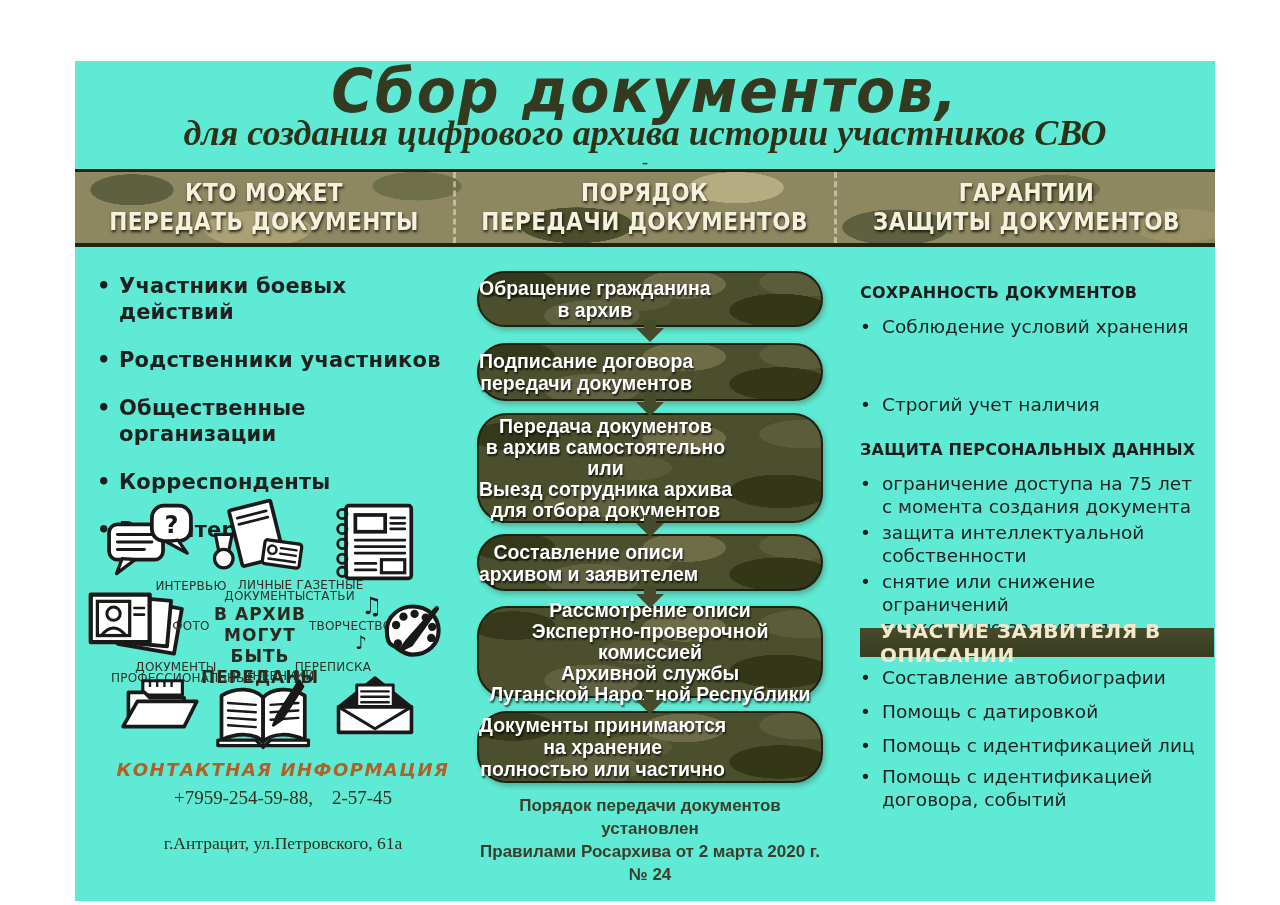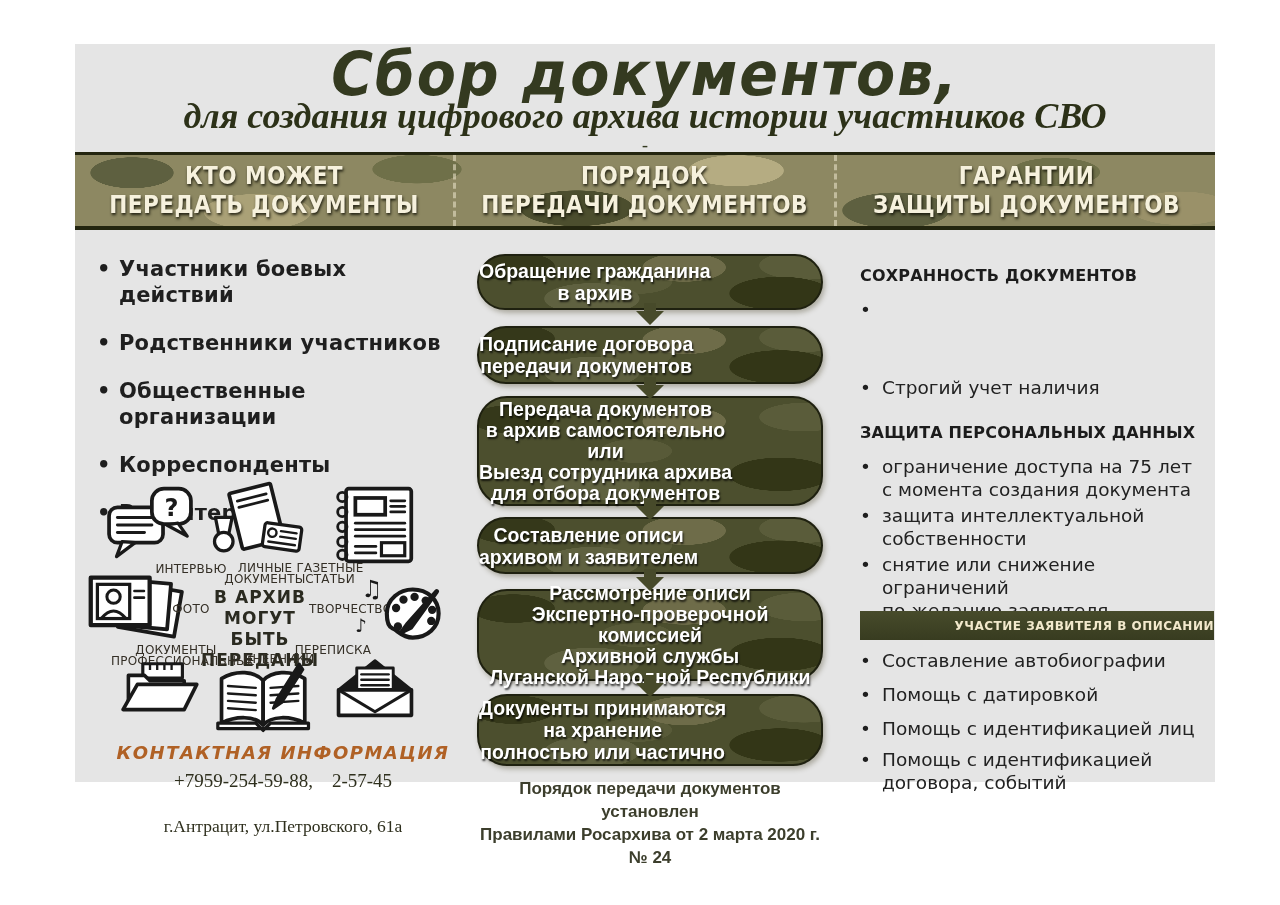"Сбор документов," .poster { background: #e5e5e5 -> #5eead4; height: 738px -> 840px; top: 44px -> 61px }
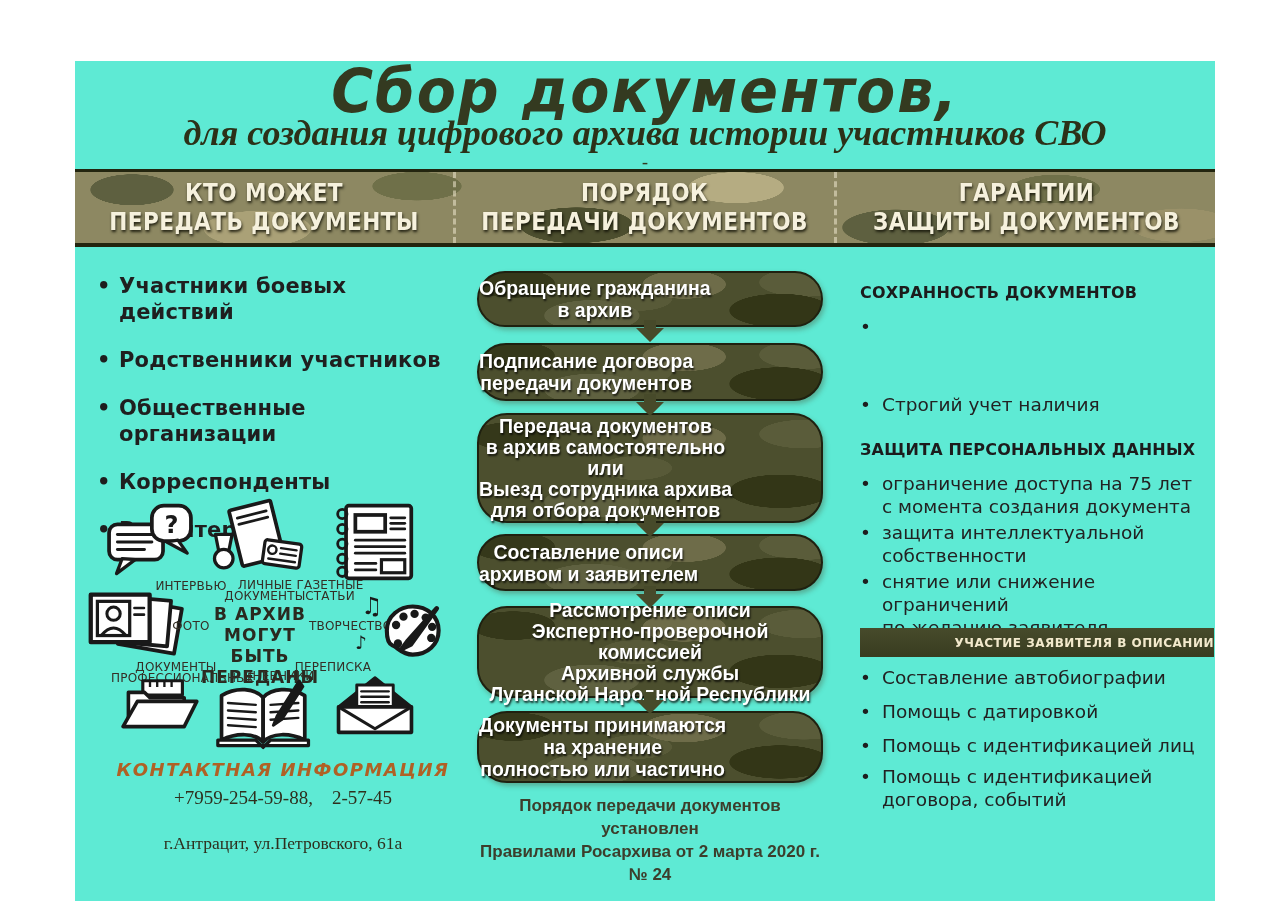"Соблюдение условий хранения" span.preline { html: none -> <span>Соблюдение условий хранения</span> }
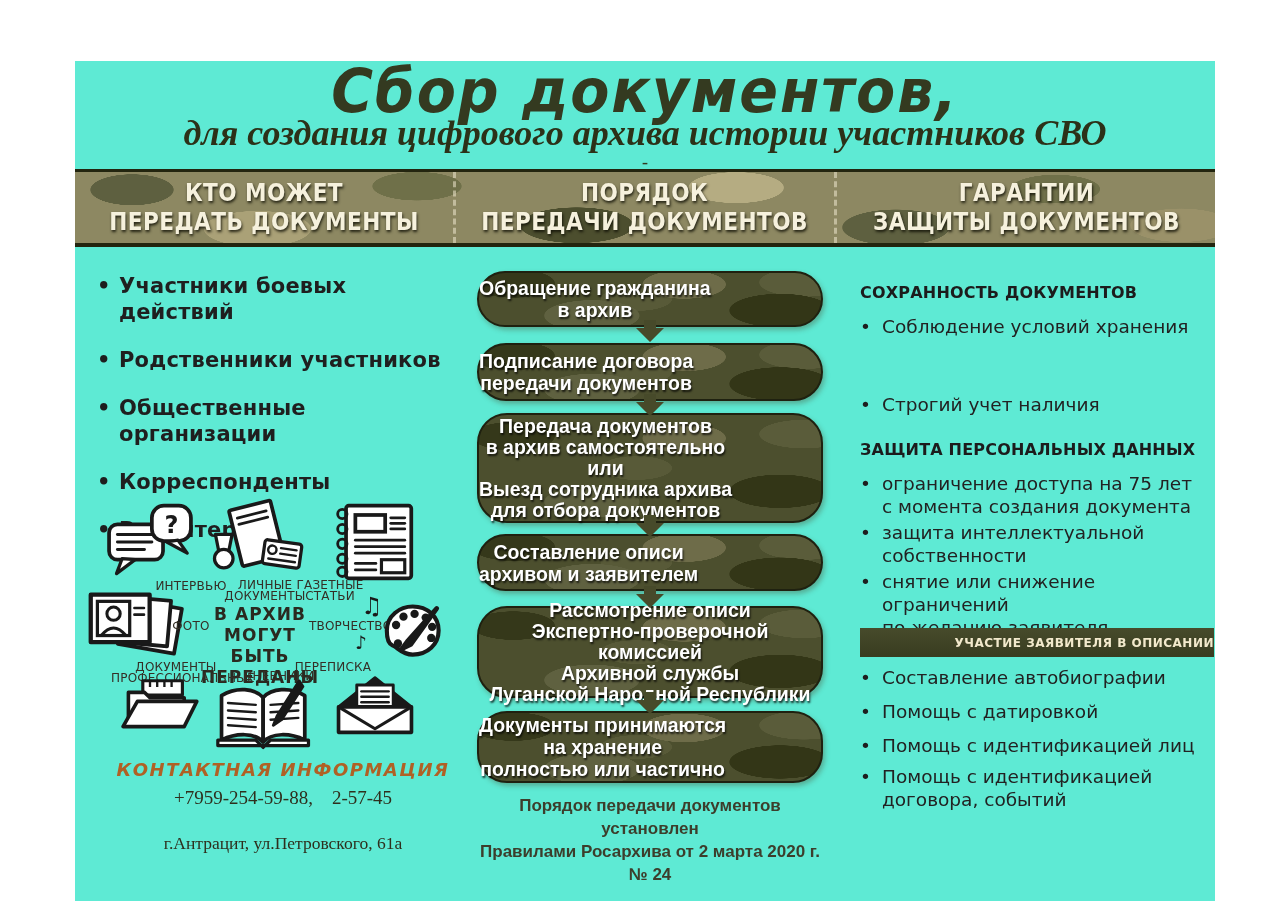"УЧАСТИЕ ЗАЯВИТЕЛЯ В ОПИСАНИИ" .rc-banner { font-size: 12px -> 20px; justify-content: flex-end -> center; padding-left: none -> 20px }
